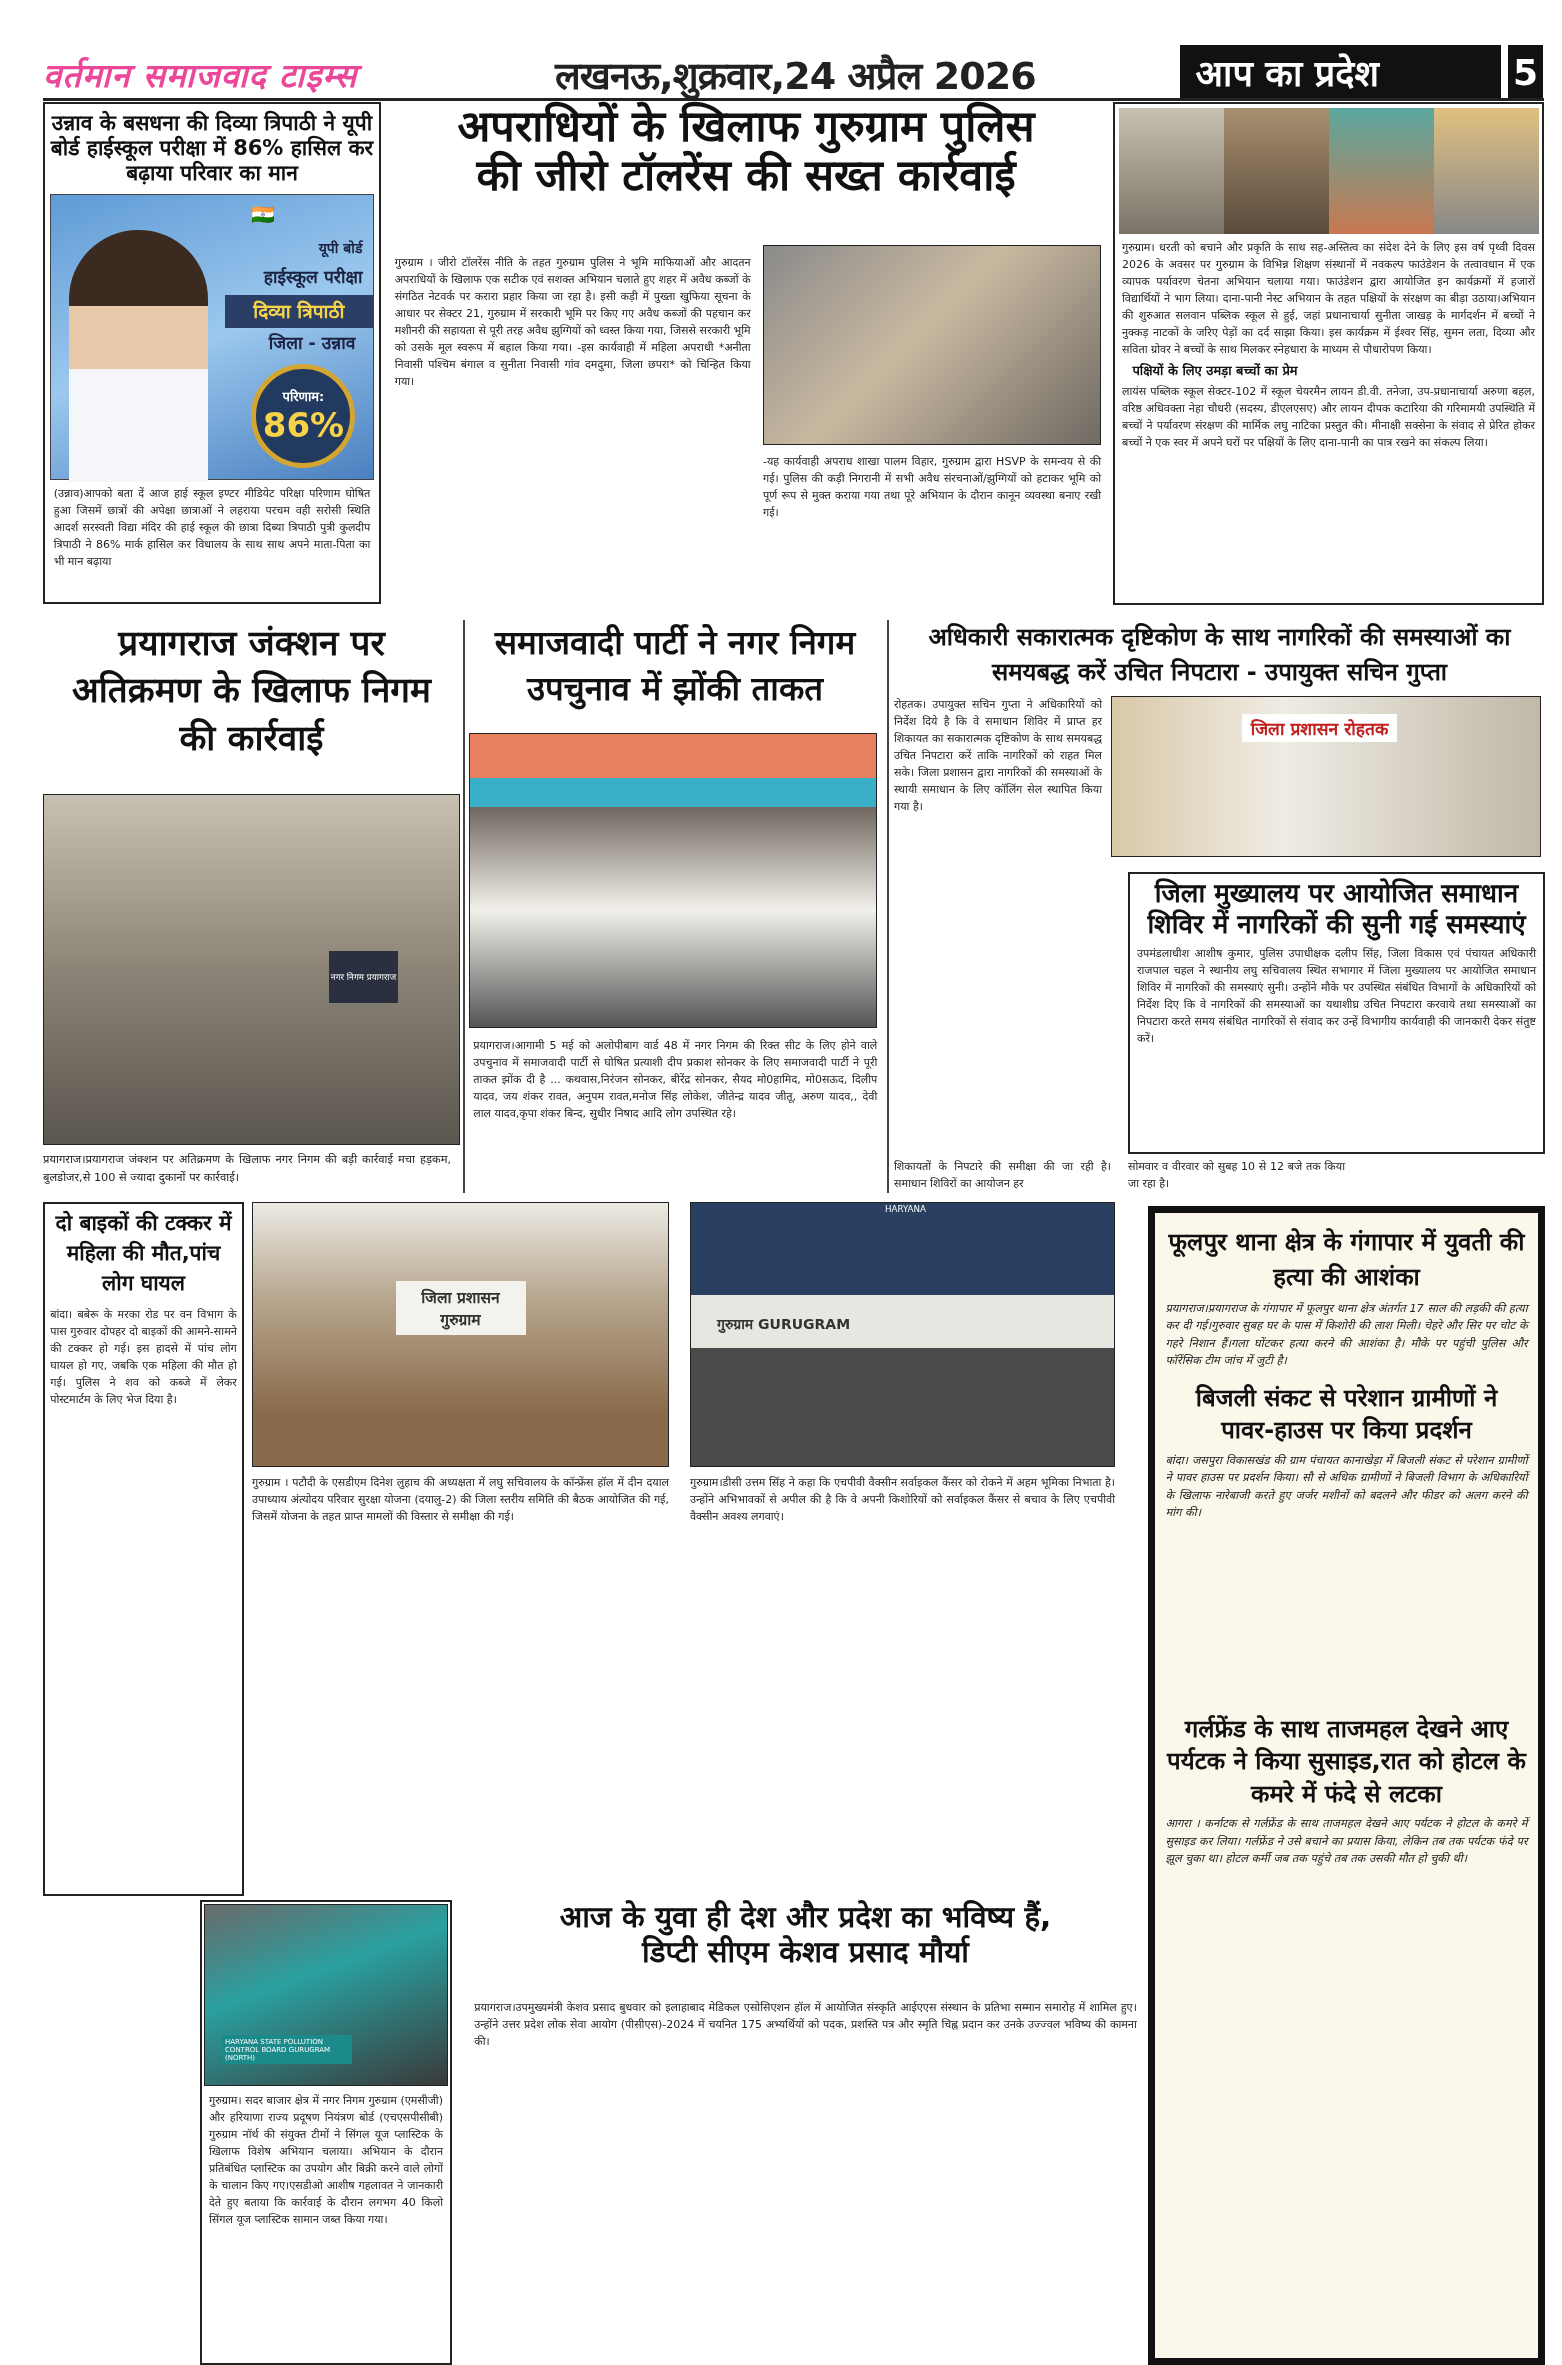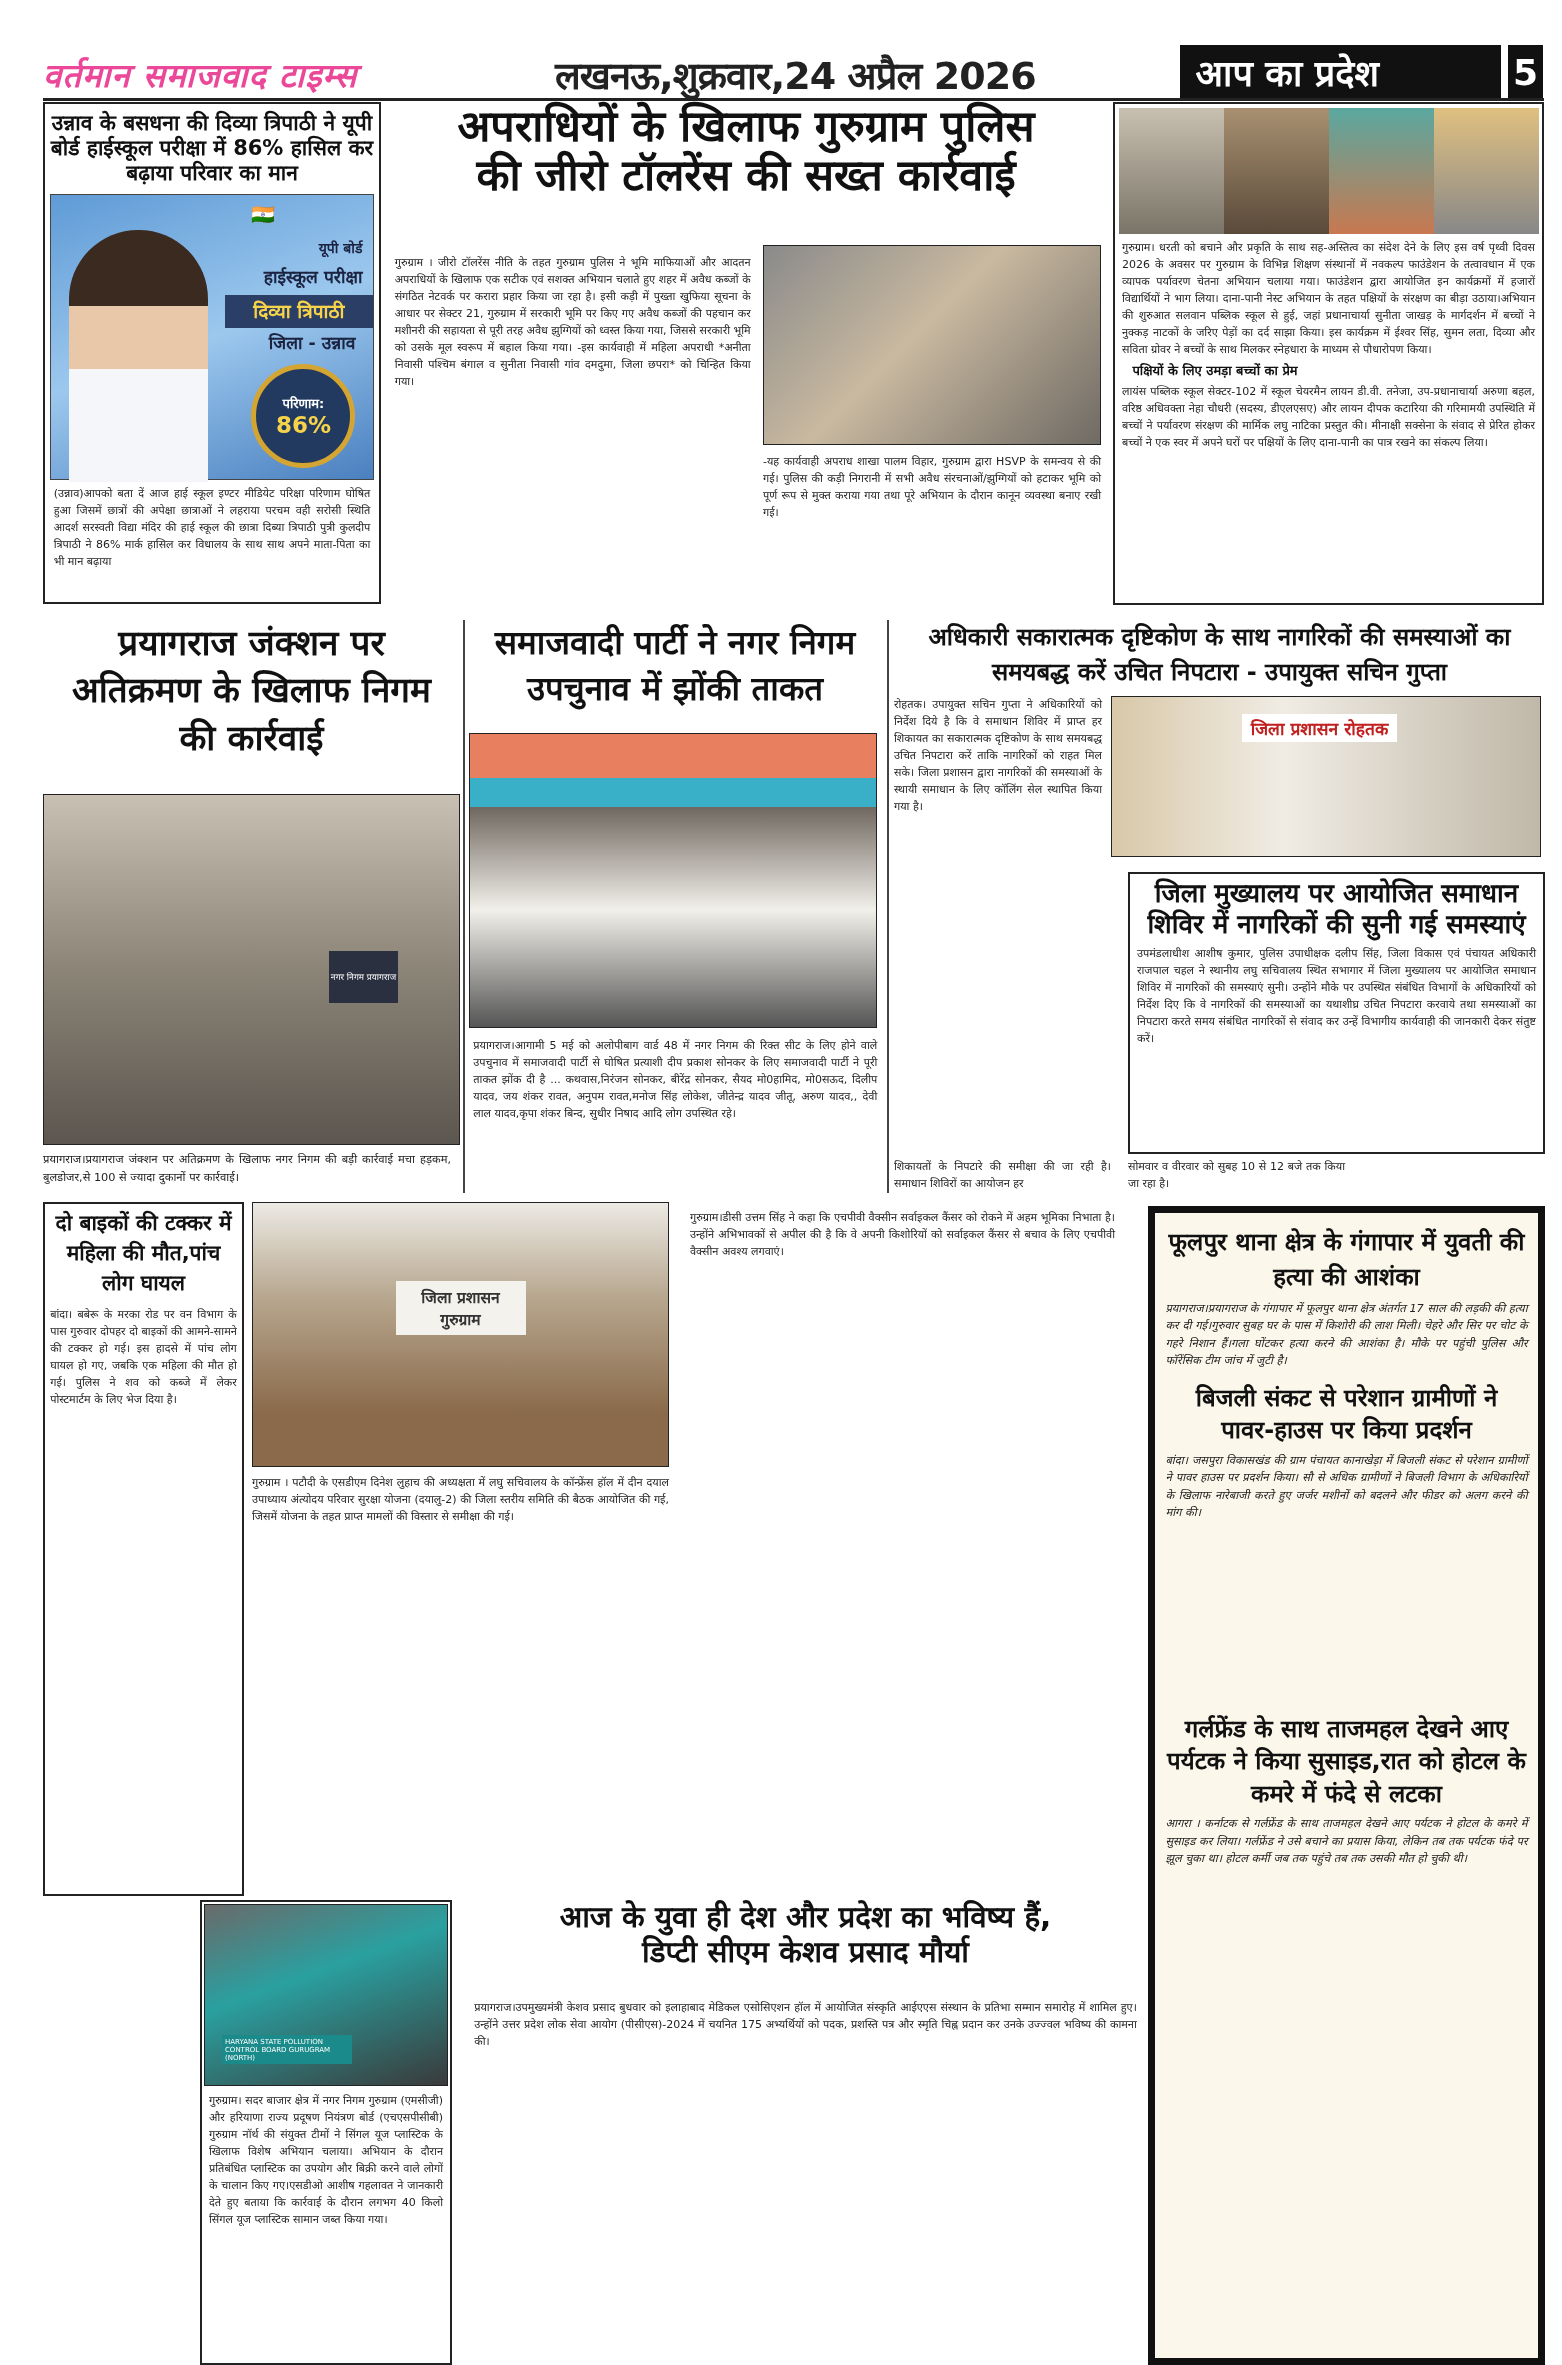"86%" span { font-size: 23px -> 34px }
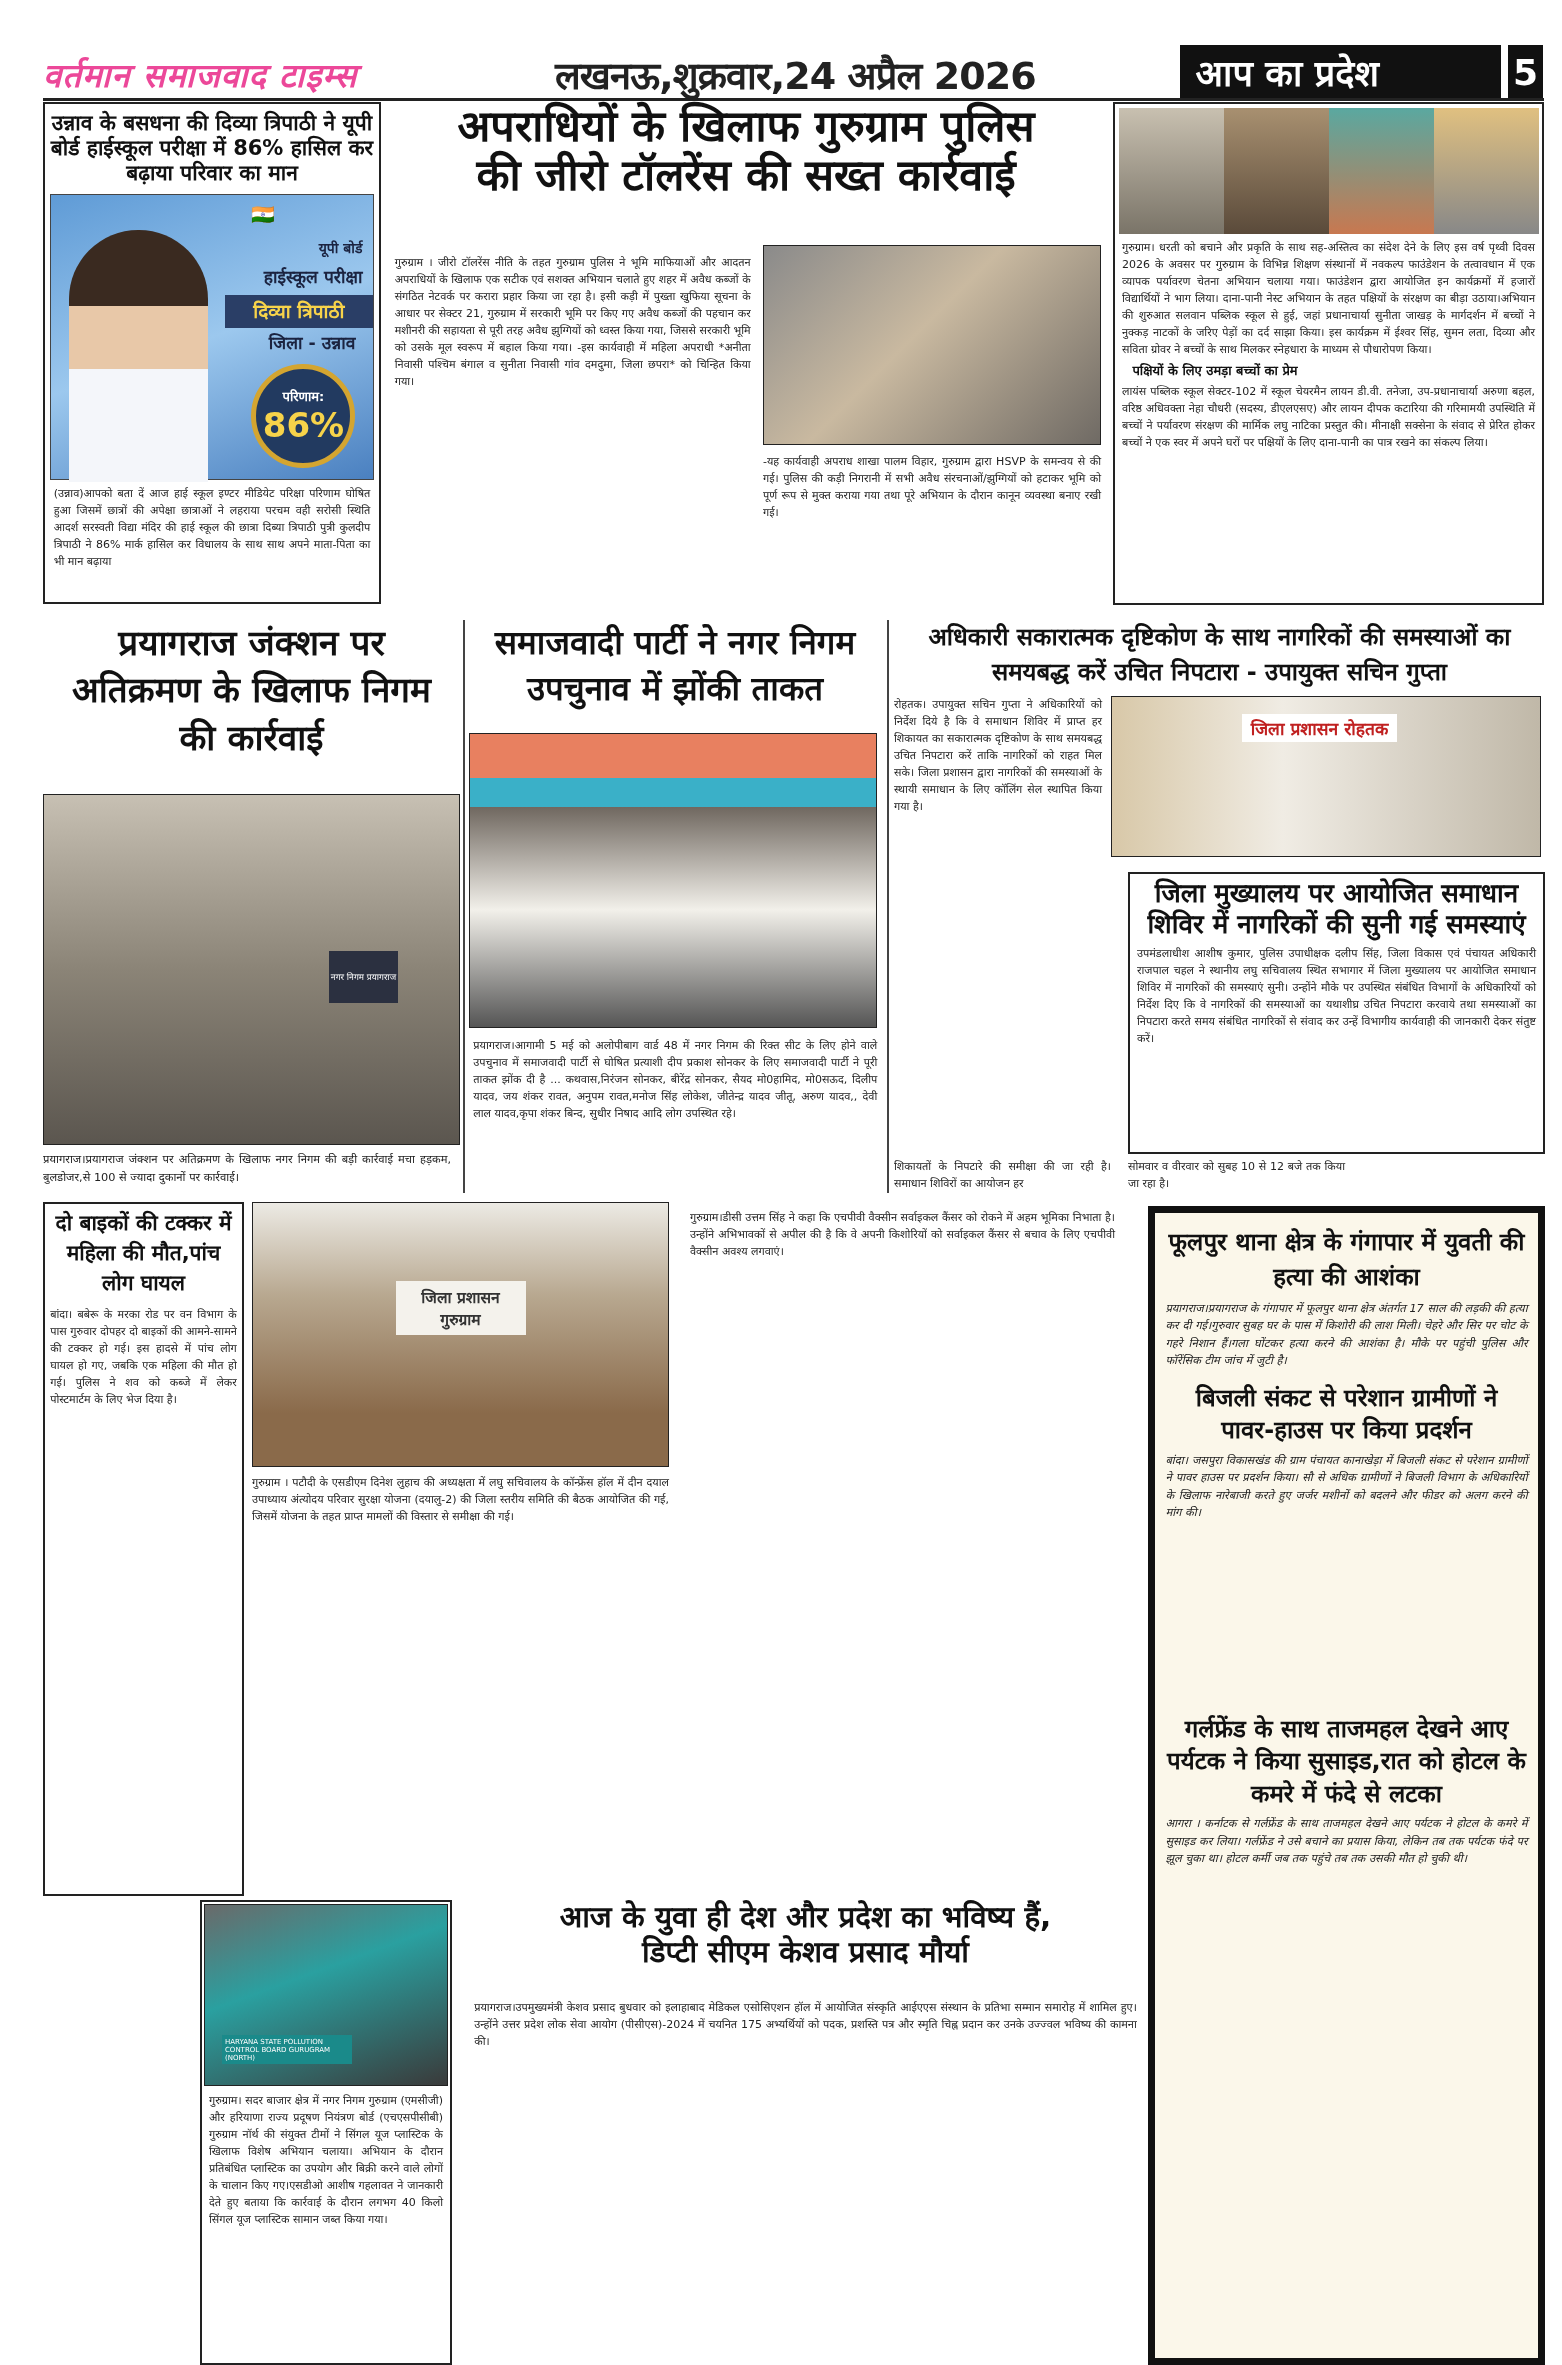"HARYANA" div.photo { html: none -> <div> <div>HARYANA</div> <div>गुरुग्राम GURUGRAM</div> </div> }
